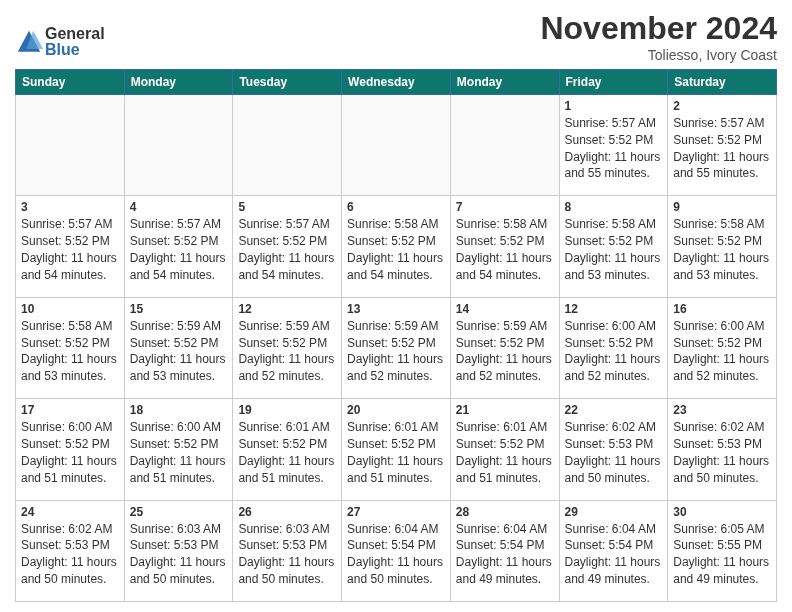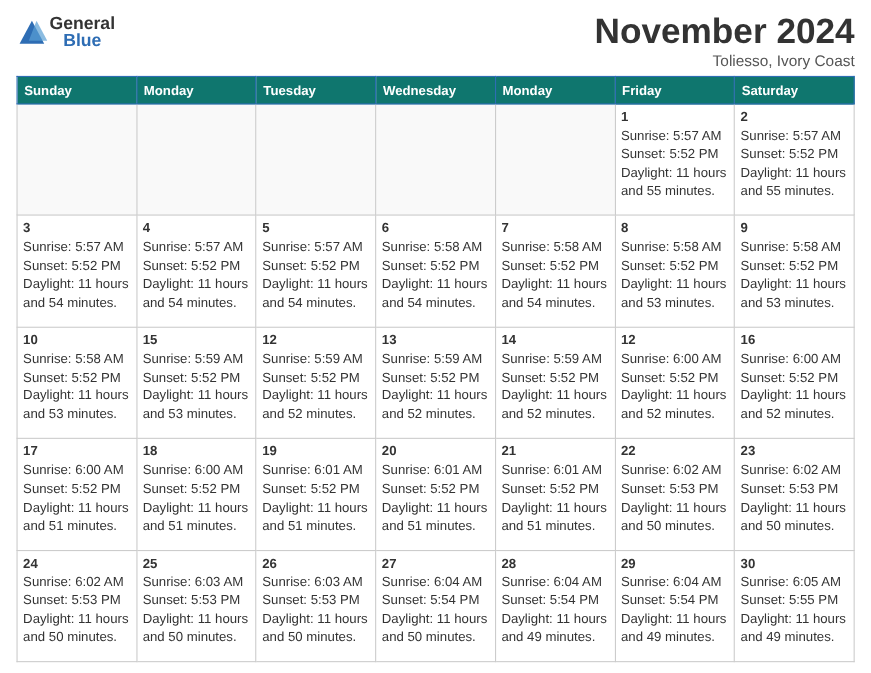"General" .logo { margin-top: 4px -> 16px }
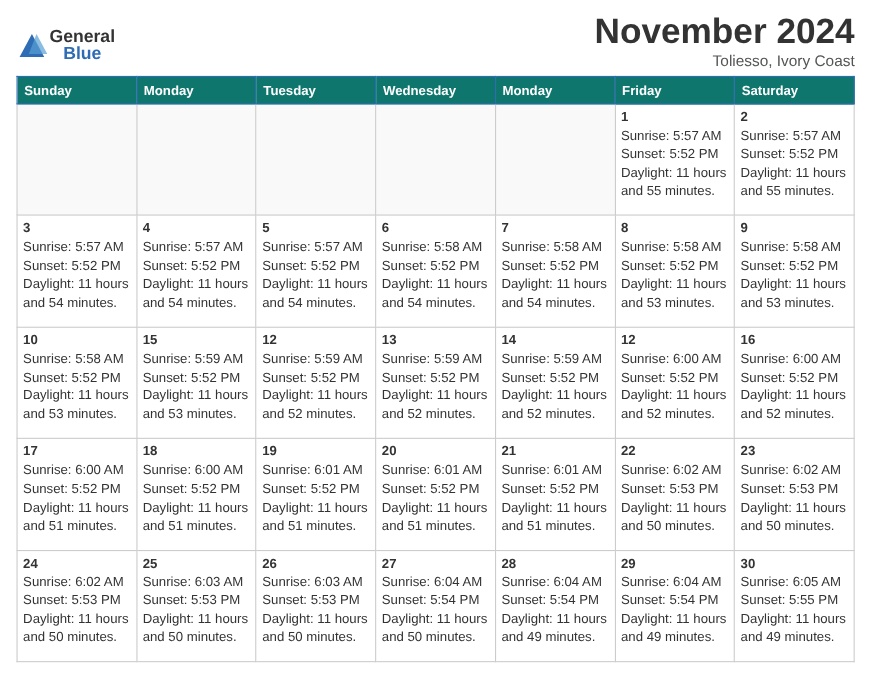"Blue" .logo-blue { text-align: center -> none }
